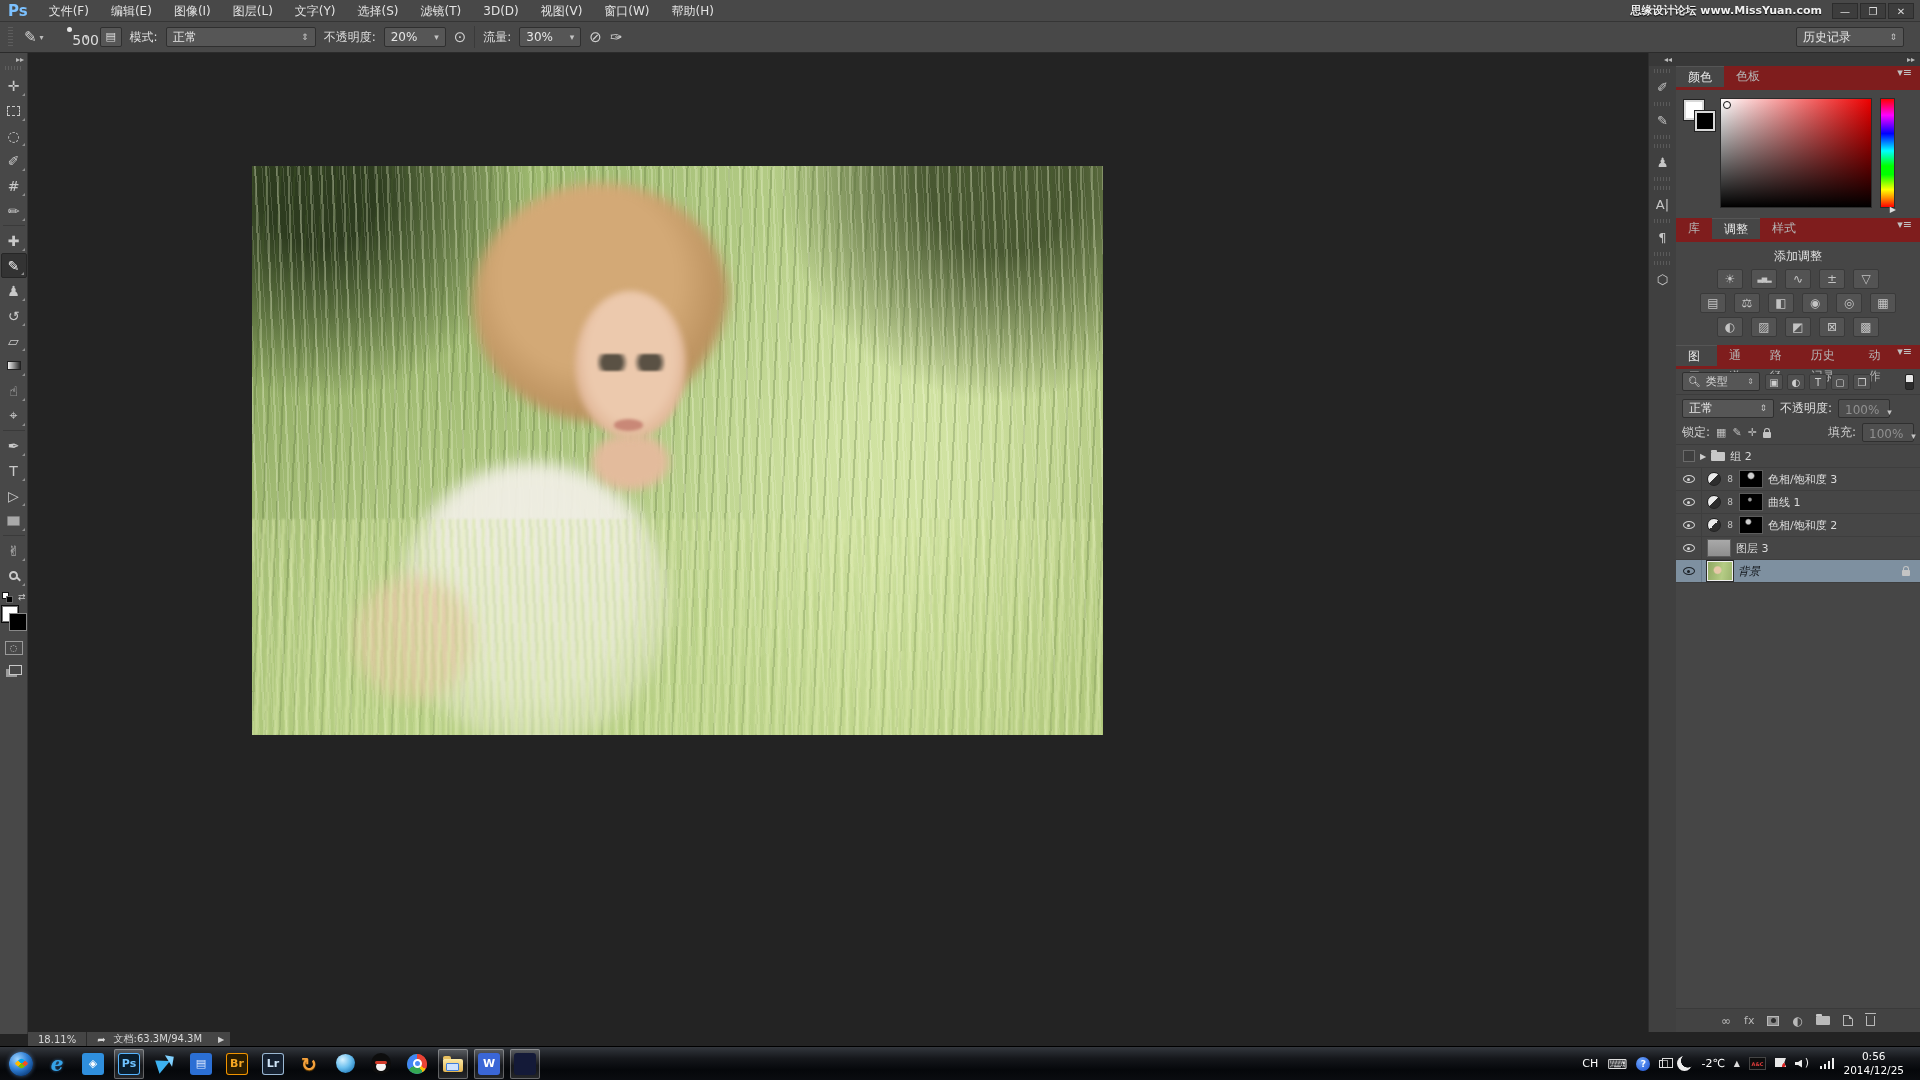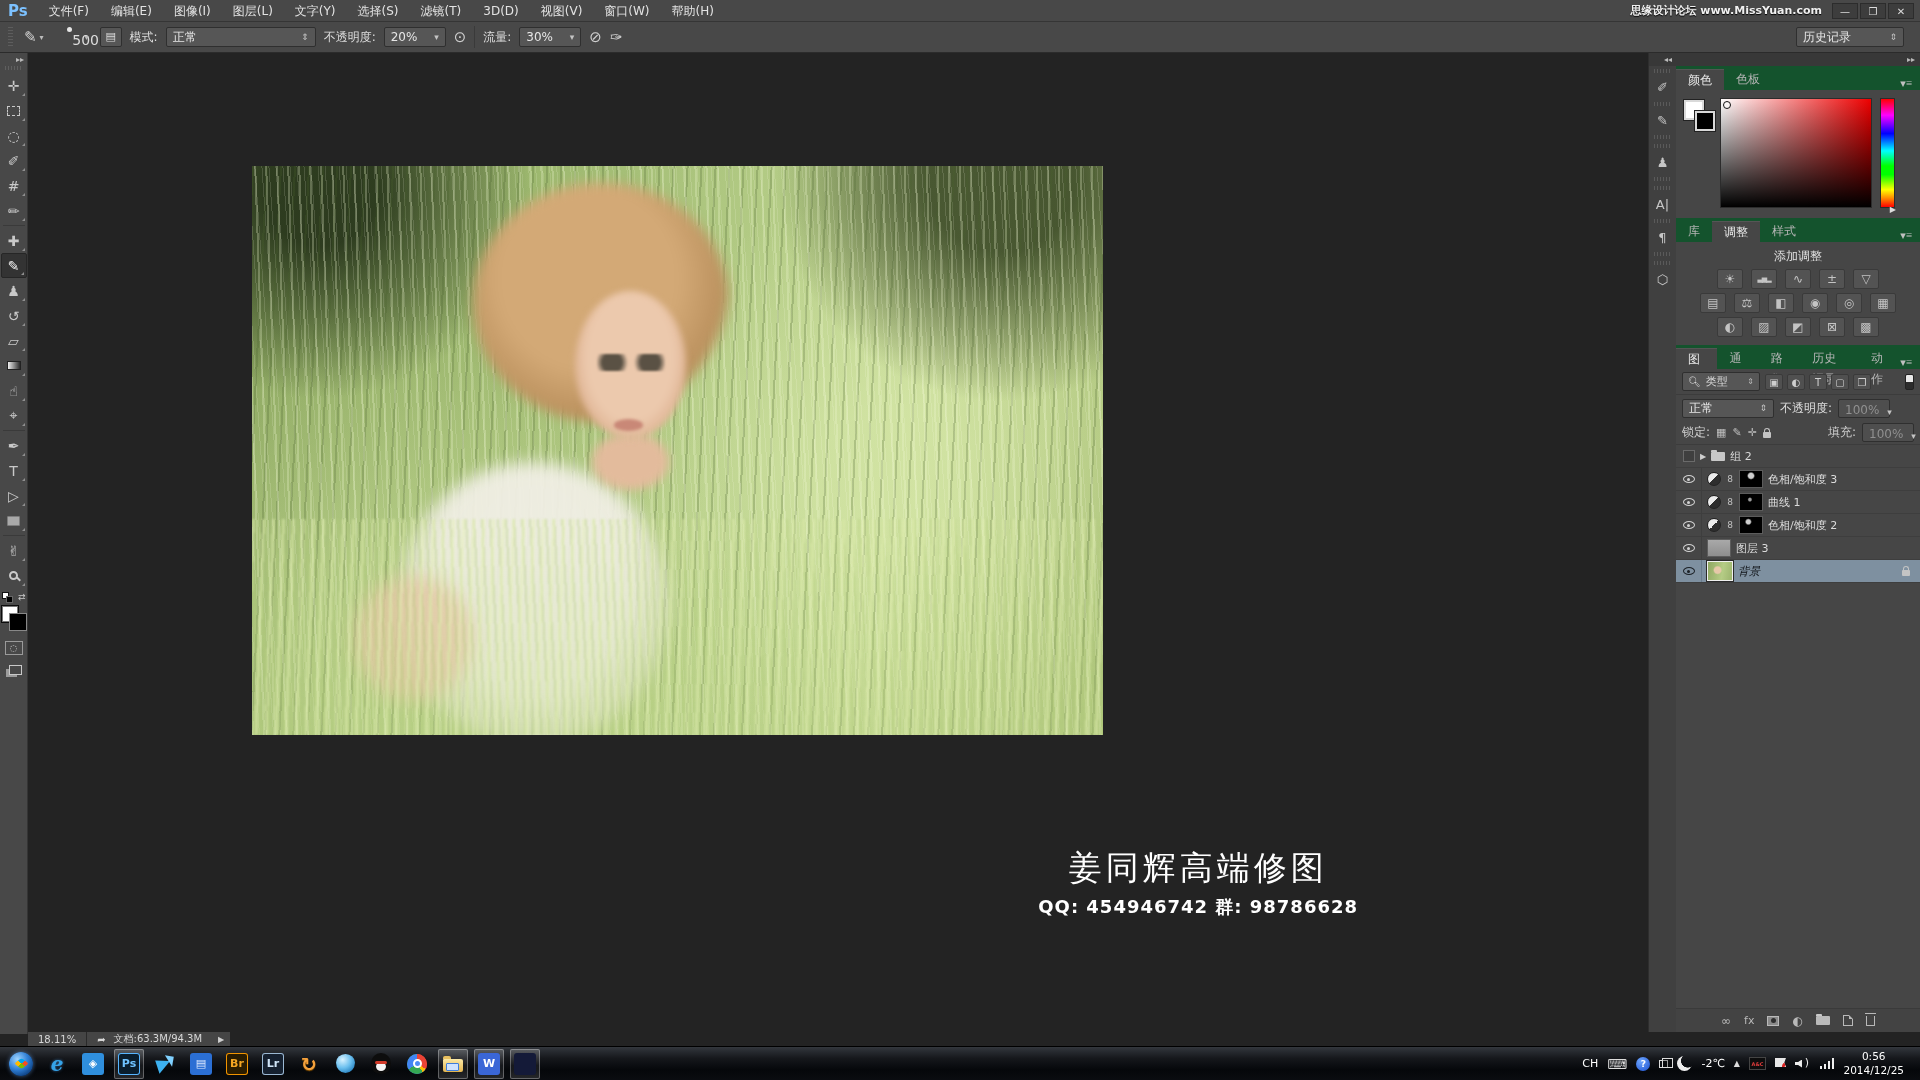"颜色" .ptabs { align-items: flex-end -> none; background: #14532d -> #7f1d1d; font-family: Liberation Serif, serif -> none }
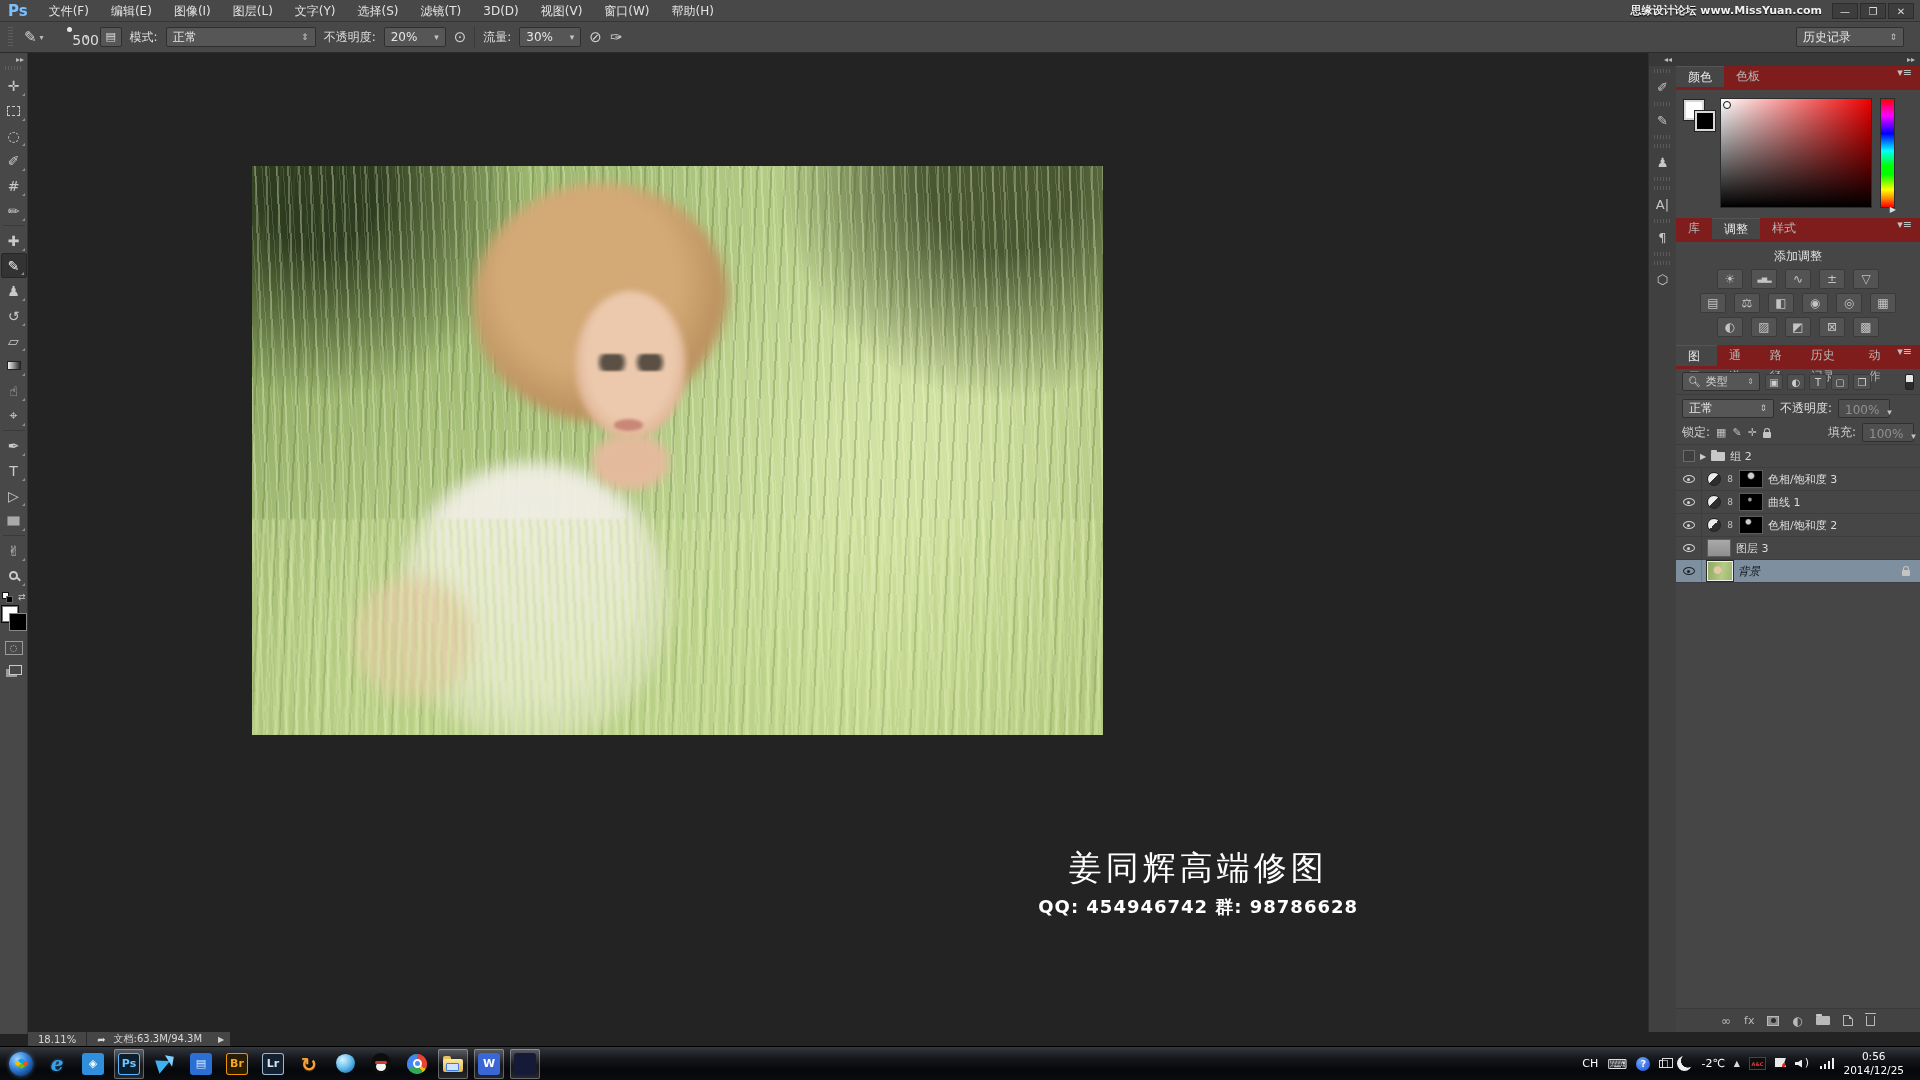"姜同辉高端修图" div.watermark { html: <div> <div>姜同辉高端修图</div> <div>QQ: 454946742 群: 98786628</div> </div> -> none }
